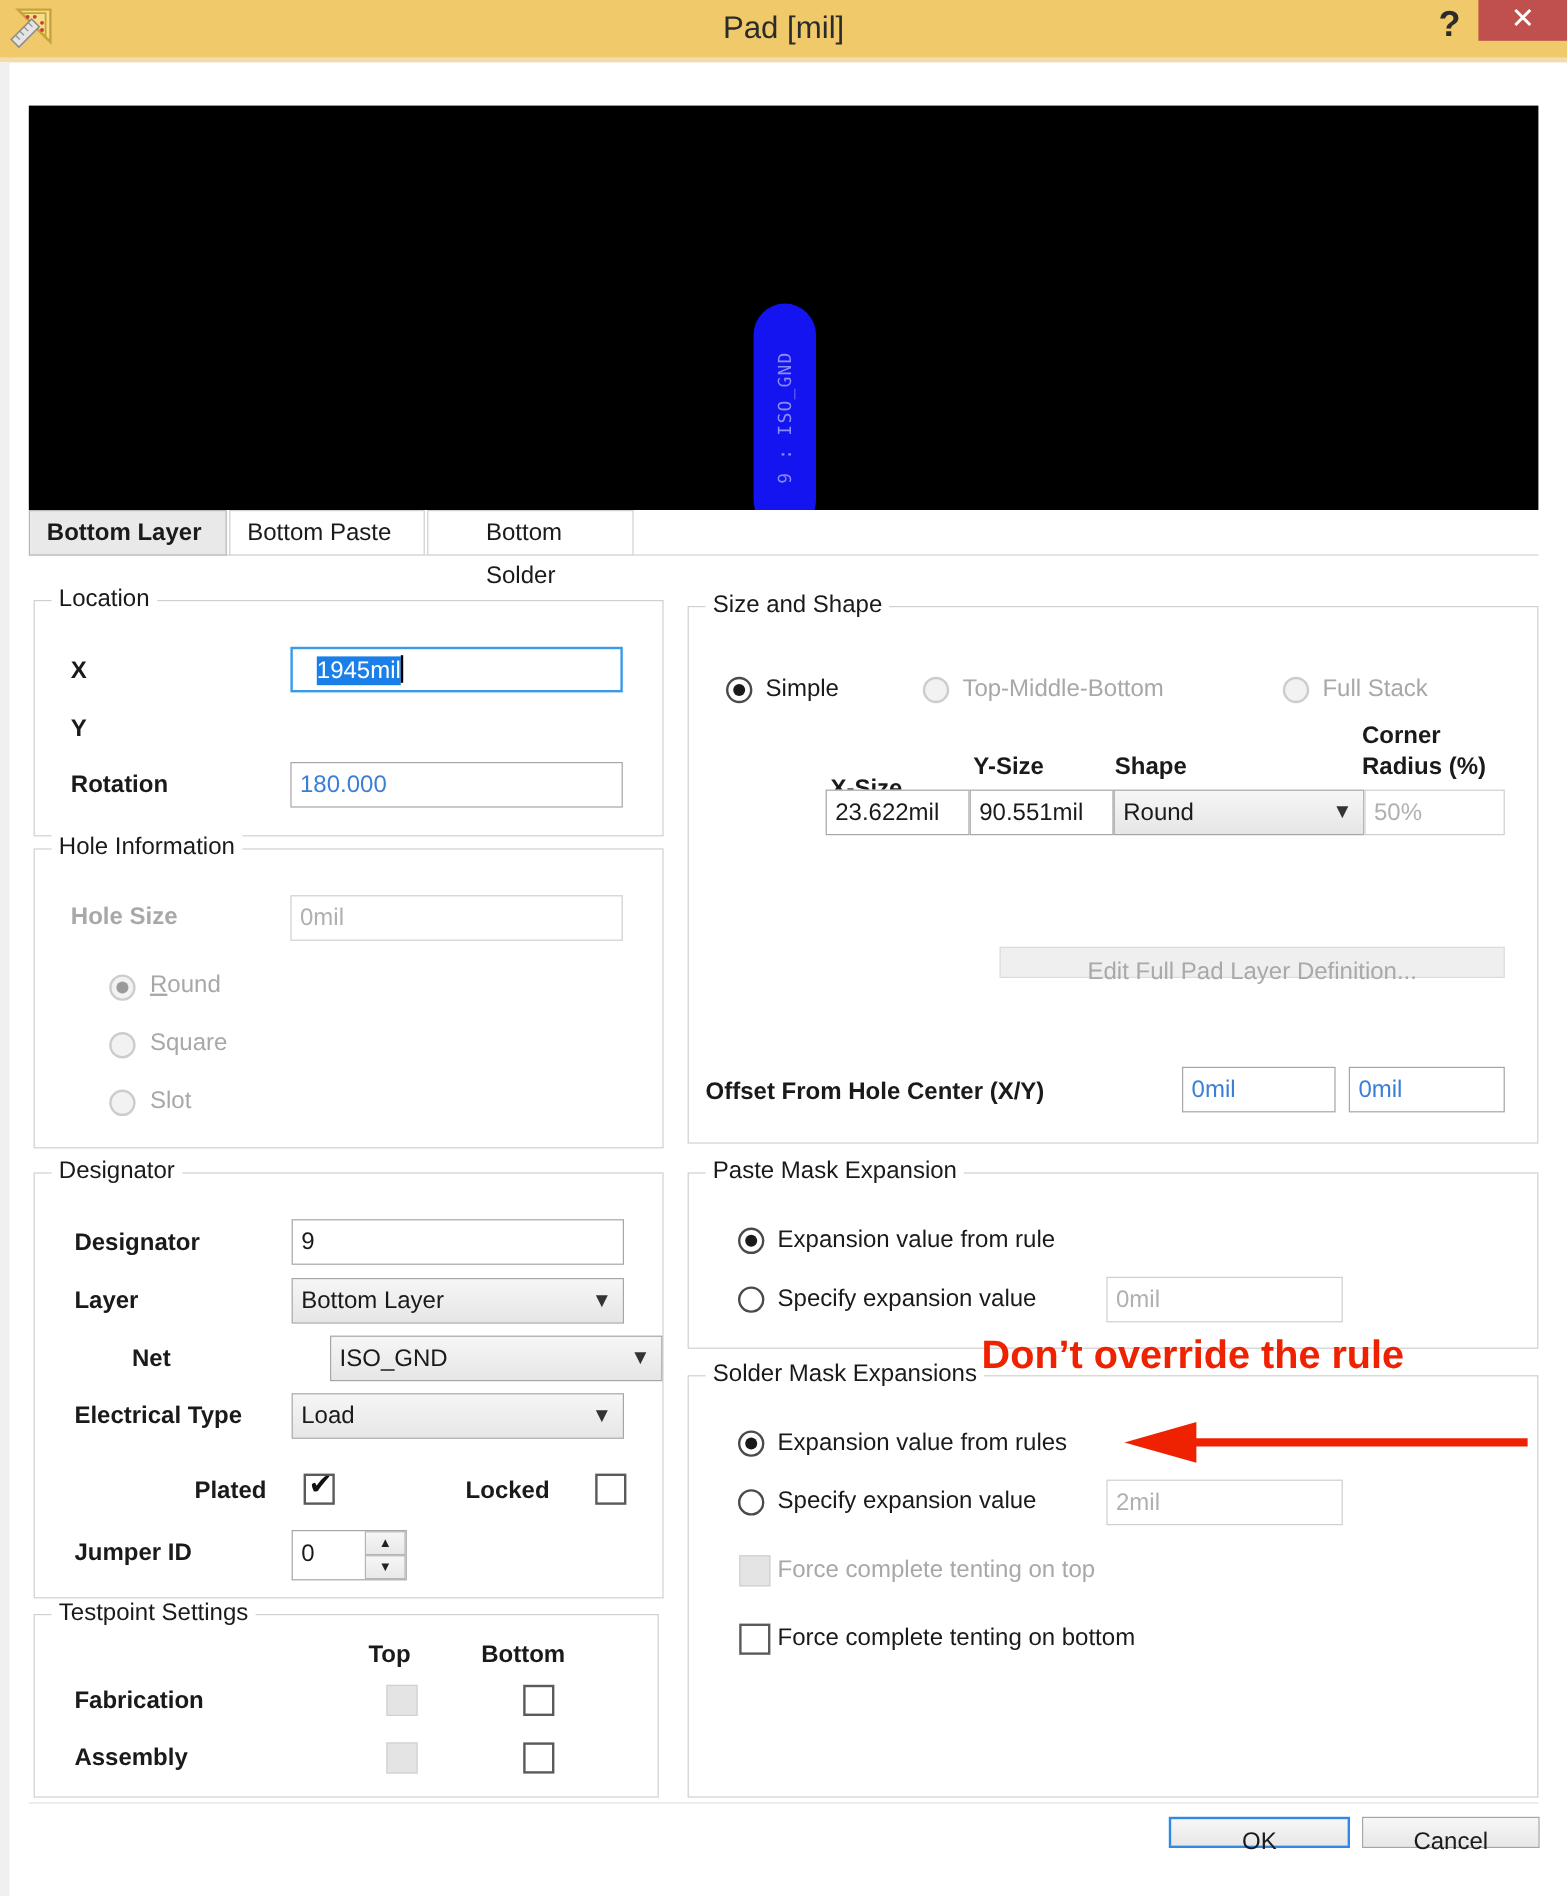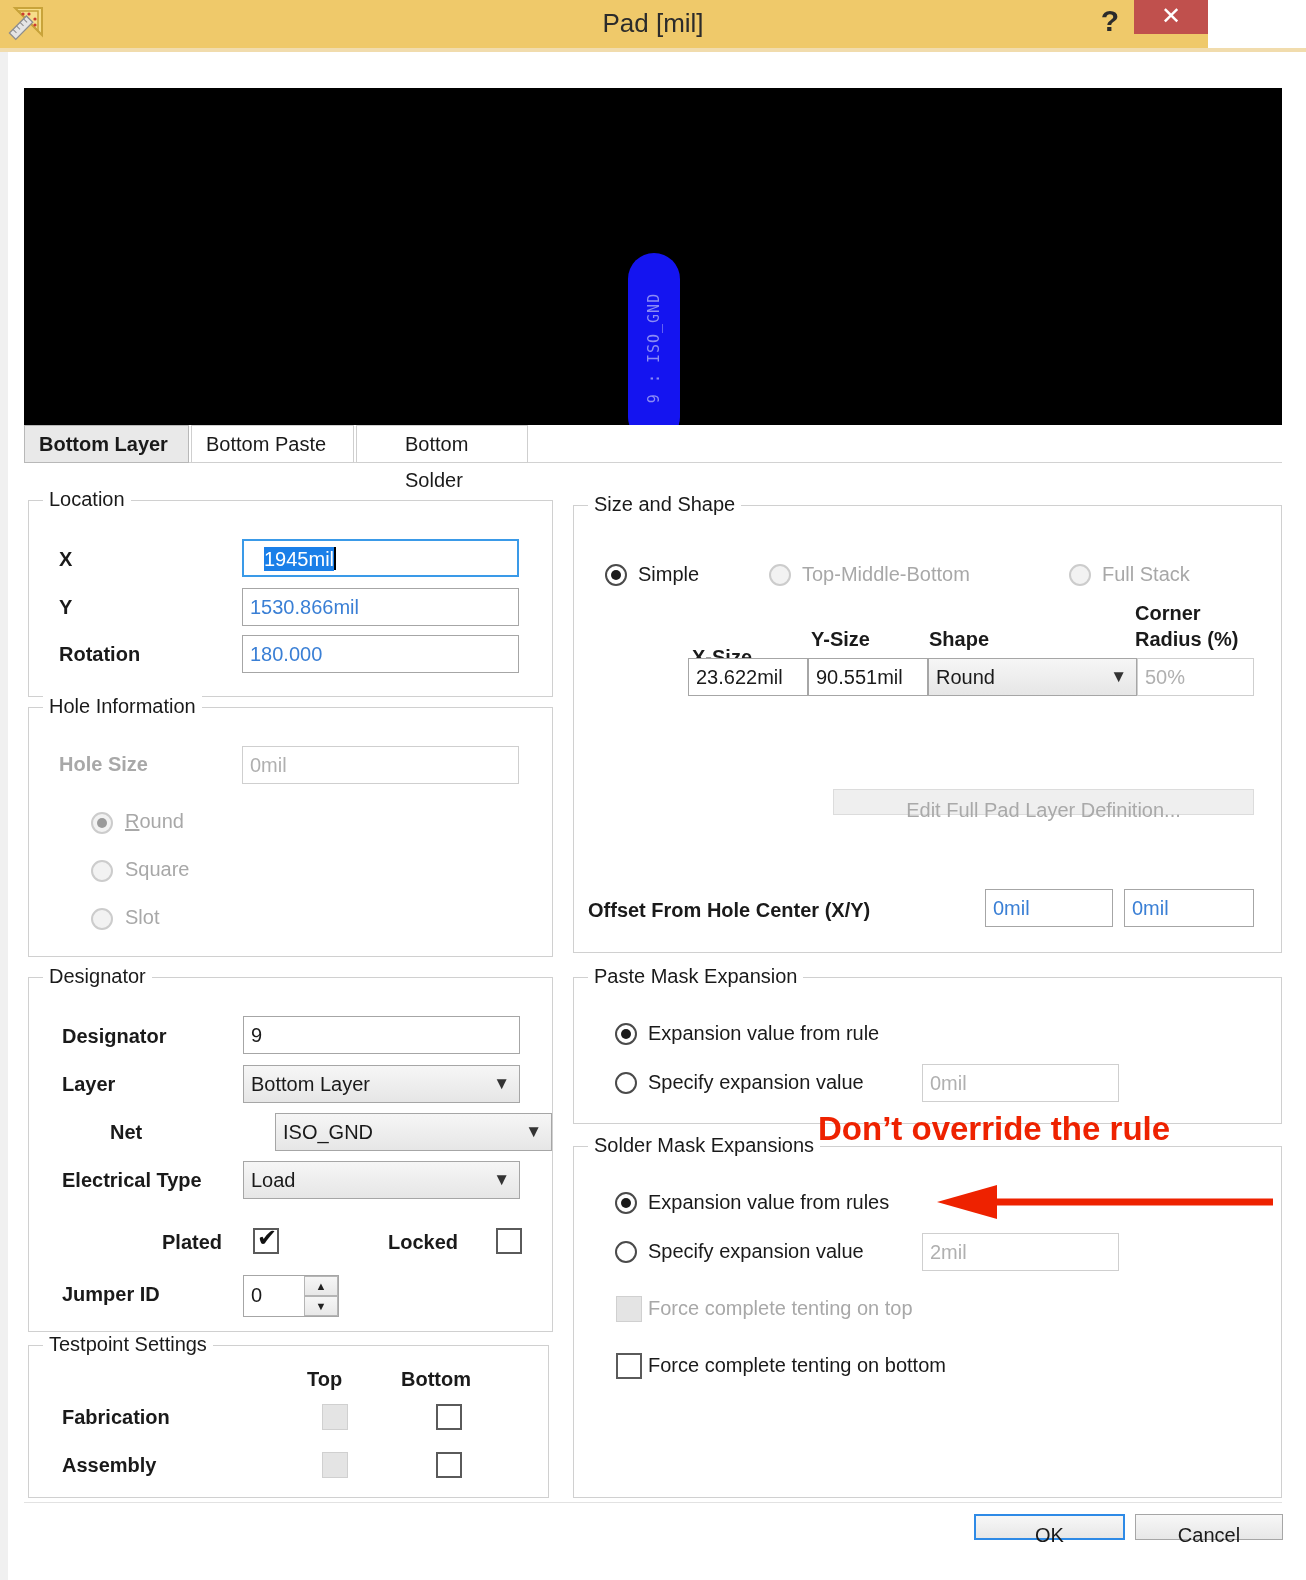"Pad [mil]" .titlebar { width: 1208px -> 1306px }
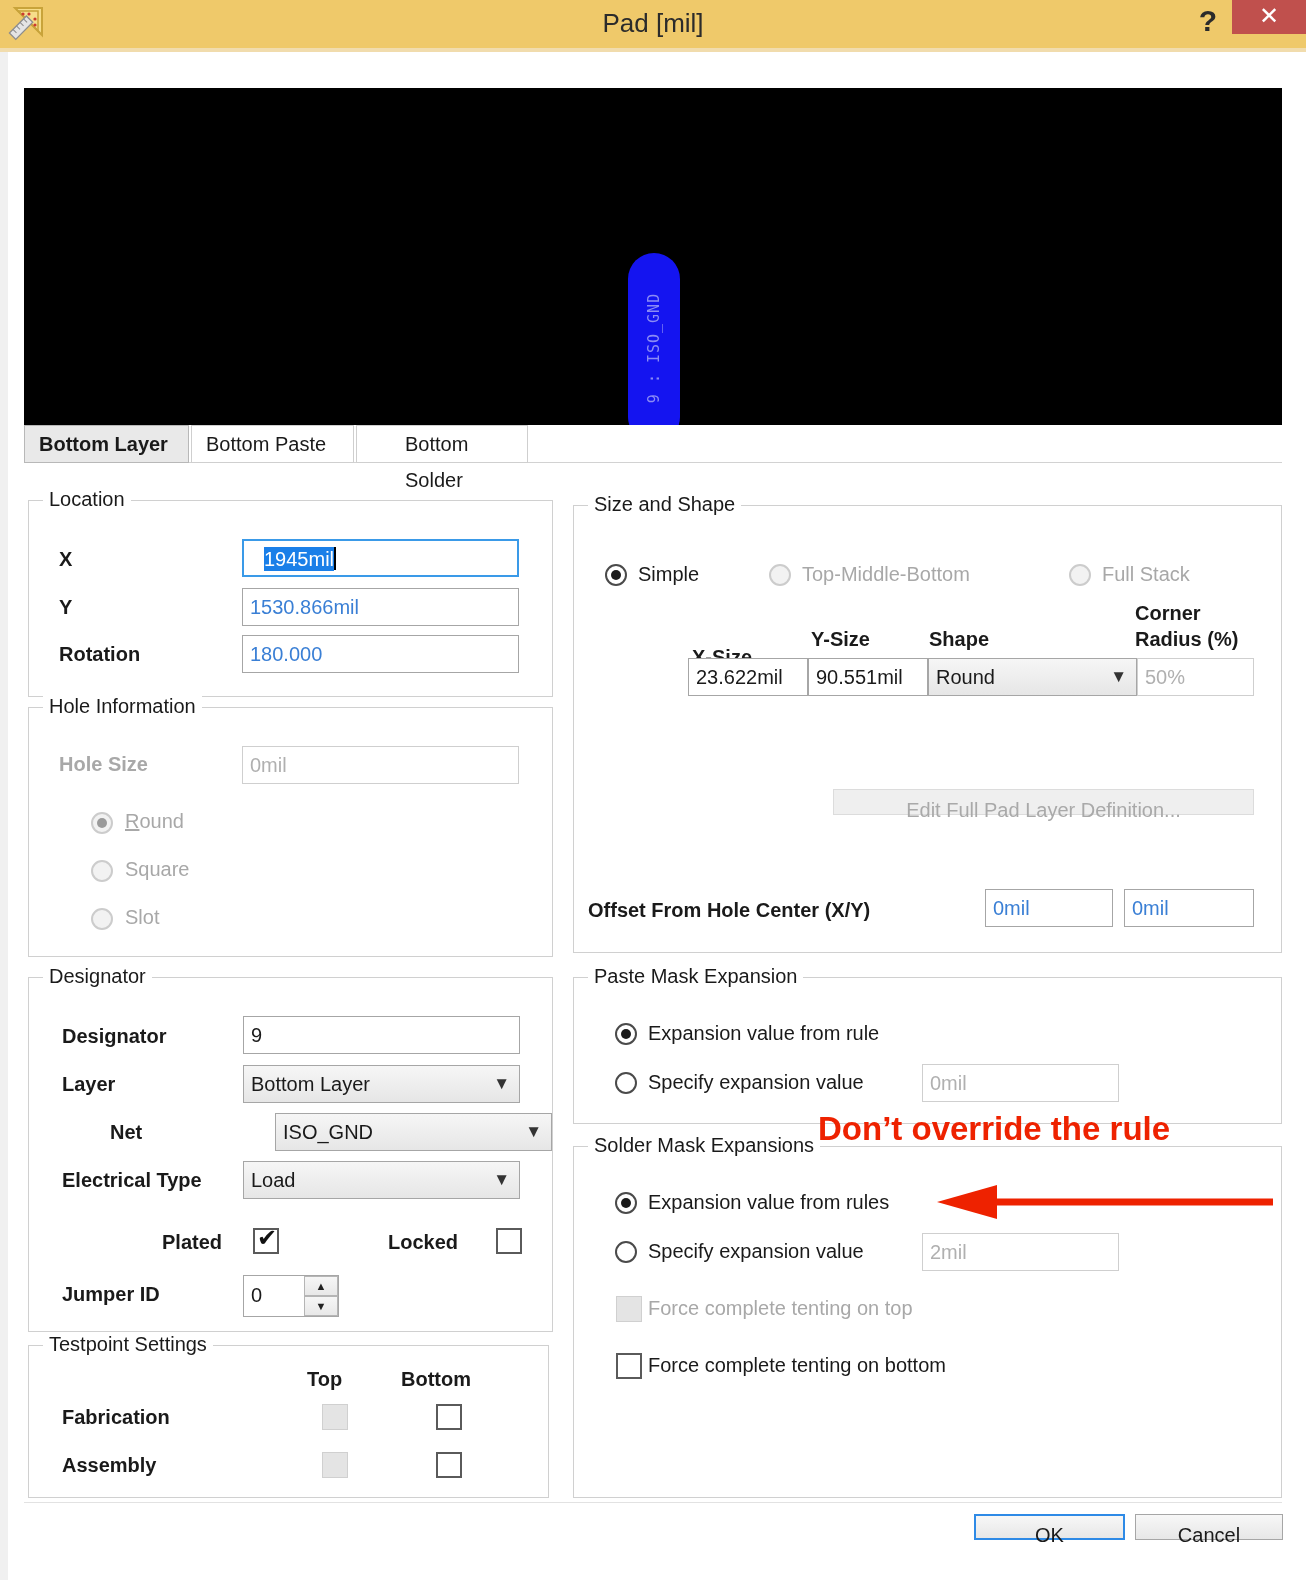"1530.866mil" div.tfield { html: <div>1530.866mil</div> -> none }
